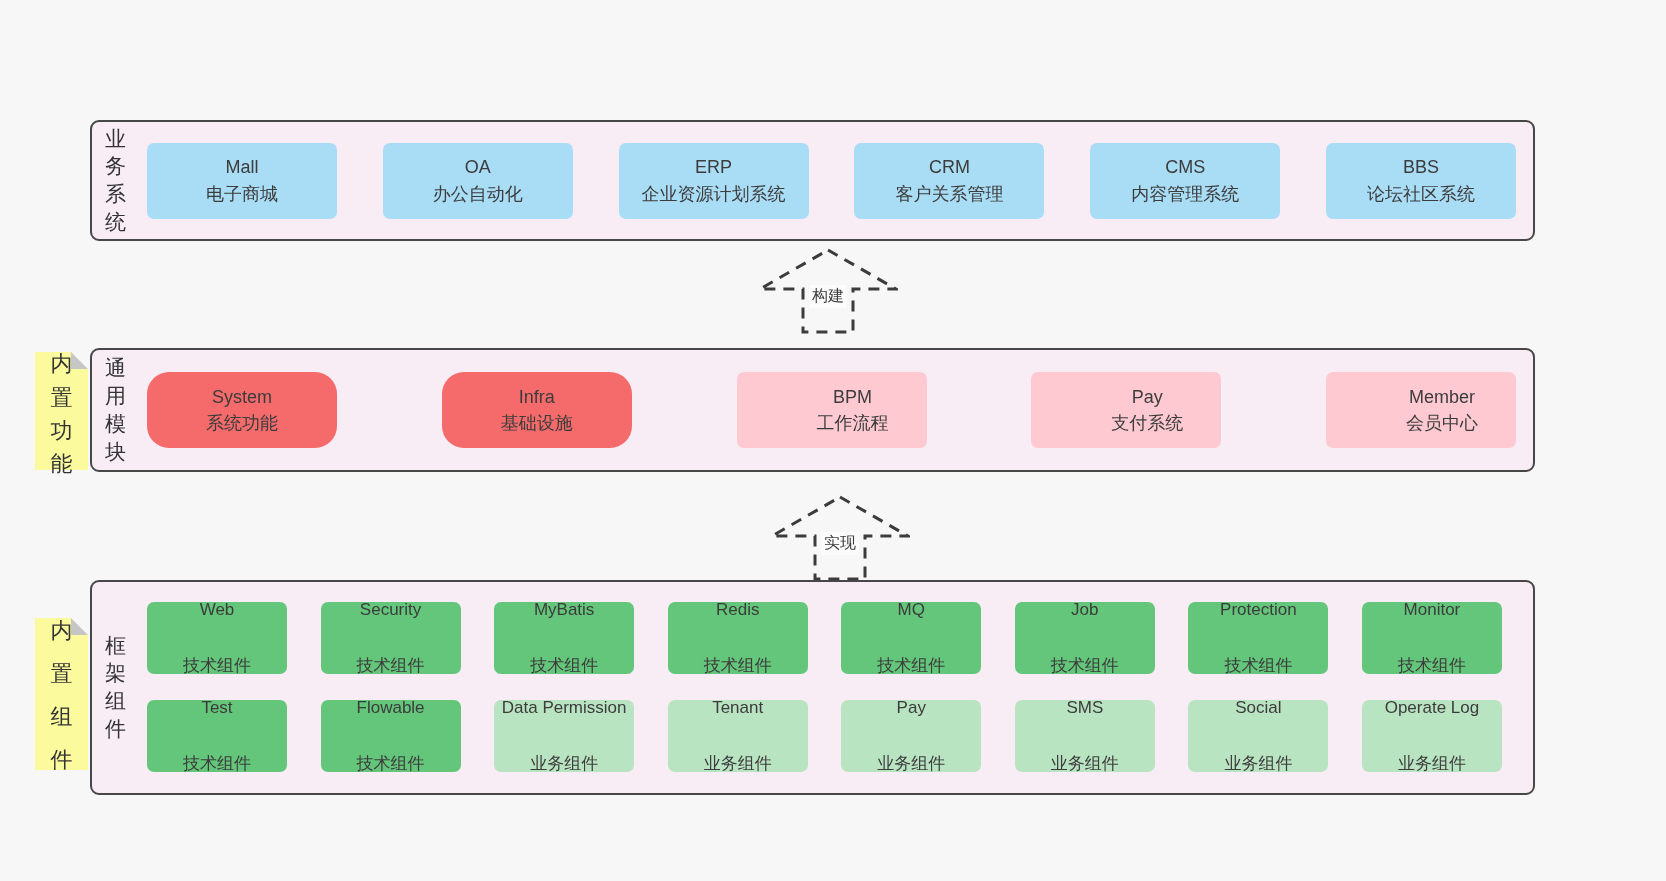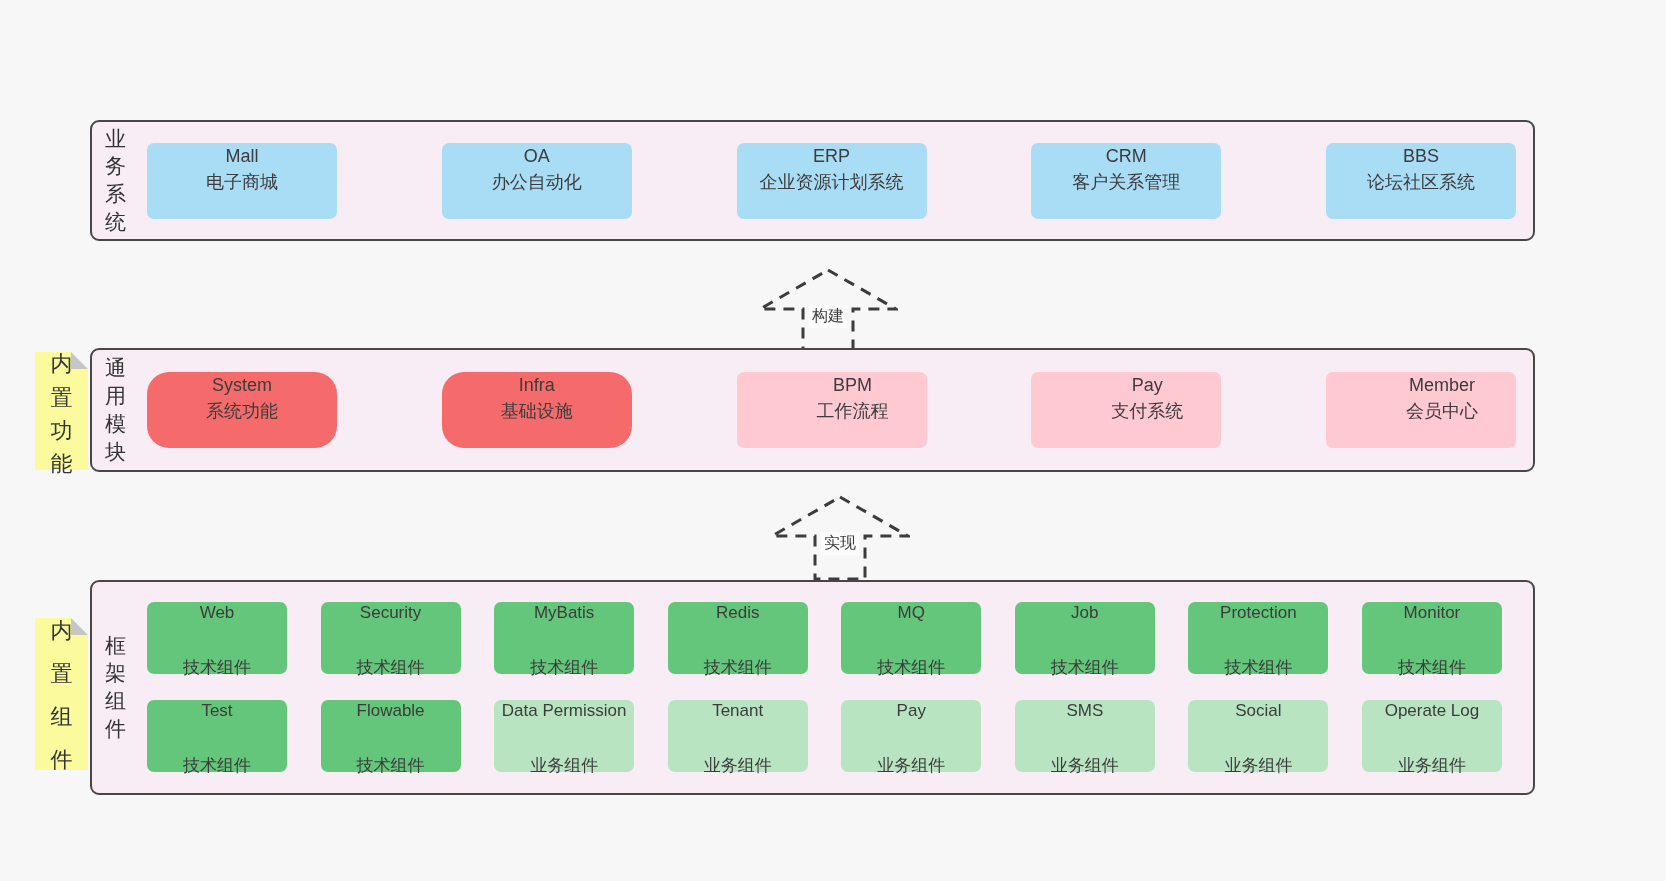"Mall" .box { justify-content: flex-start -> center }
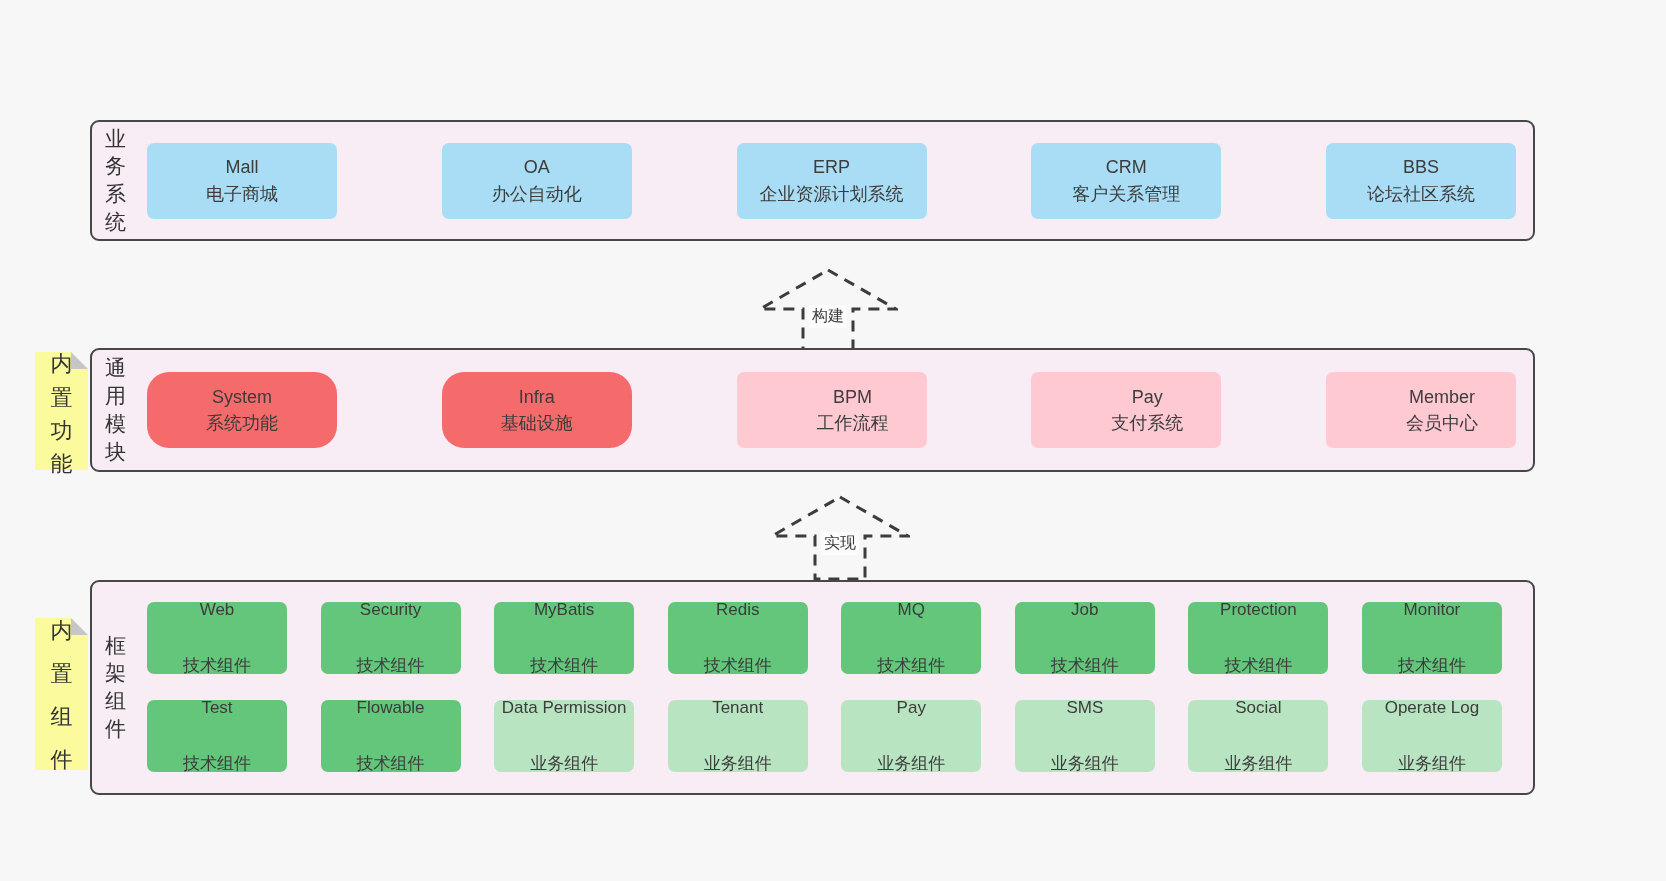"CMS" div.box { html: none -> <div> <div>CMS</div> <div>内容管理系统</div> </div> }
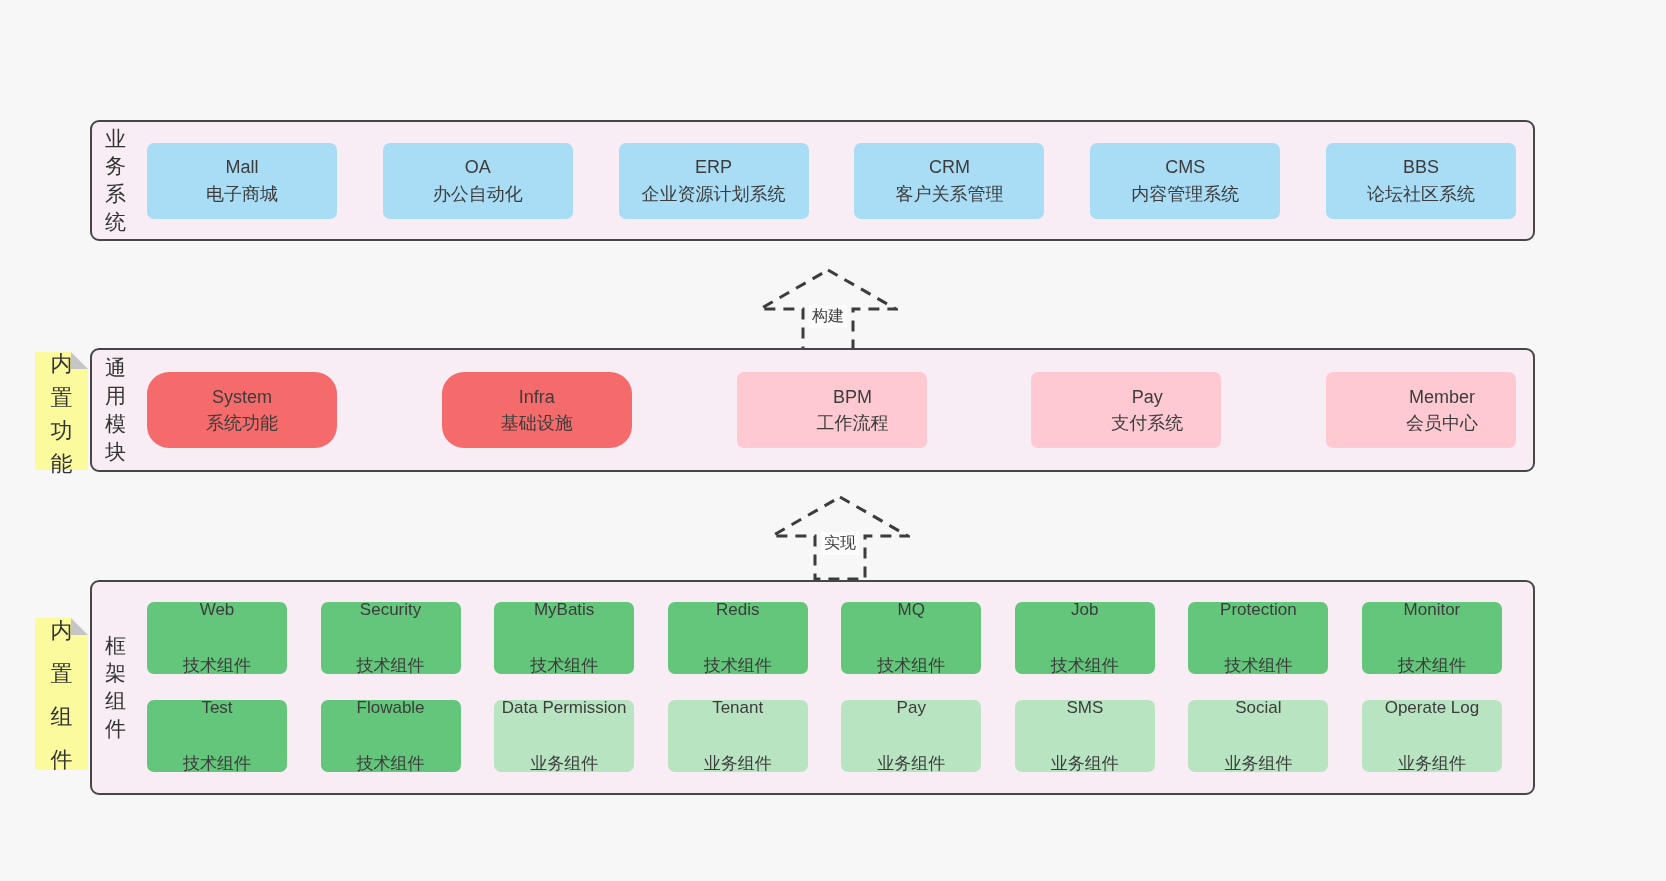"构建" #arrow-build { top: 268px -> 248px }
